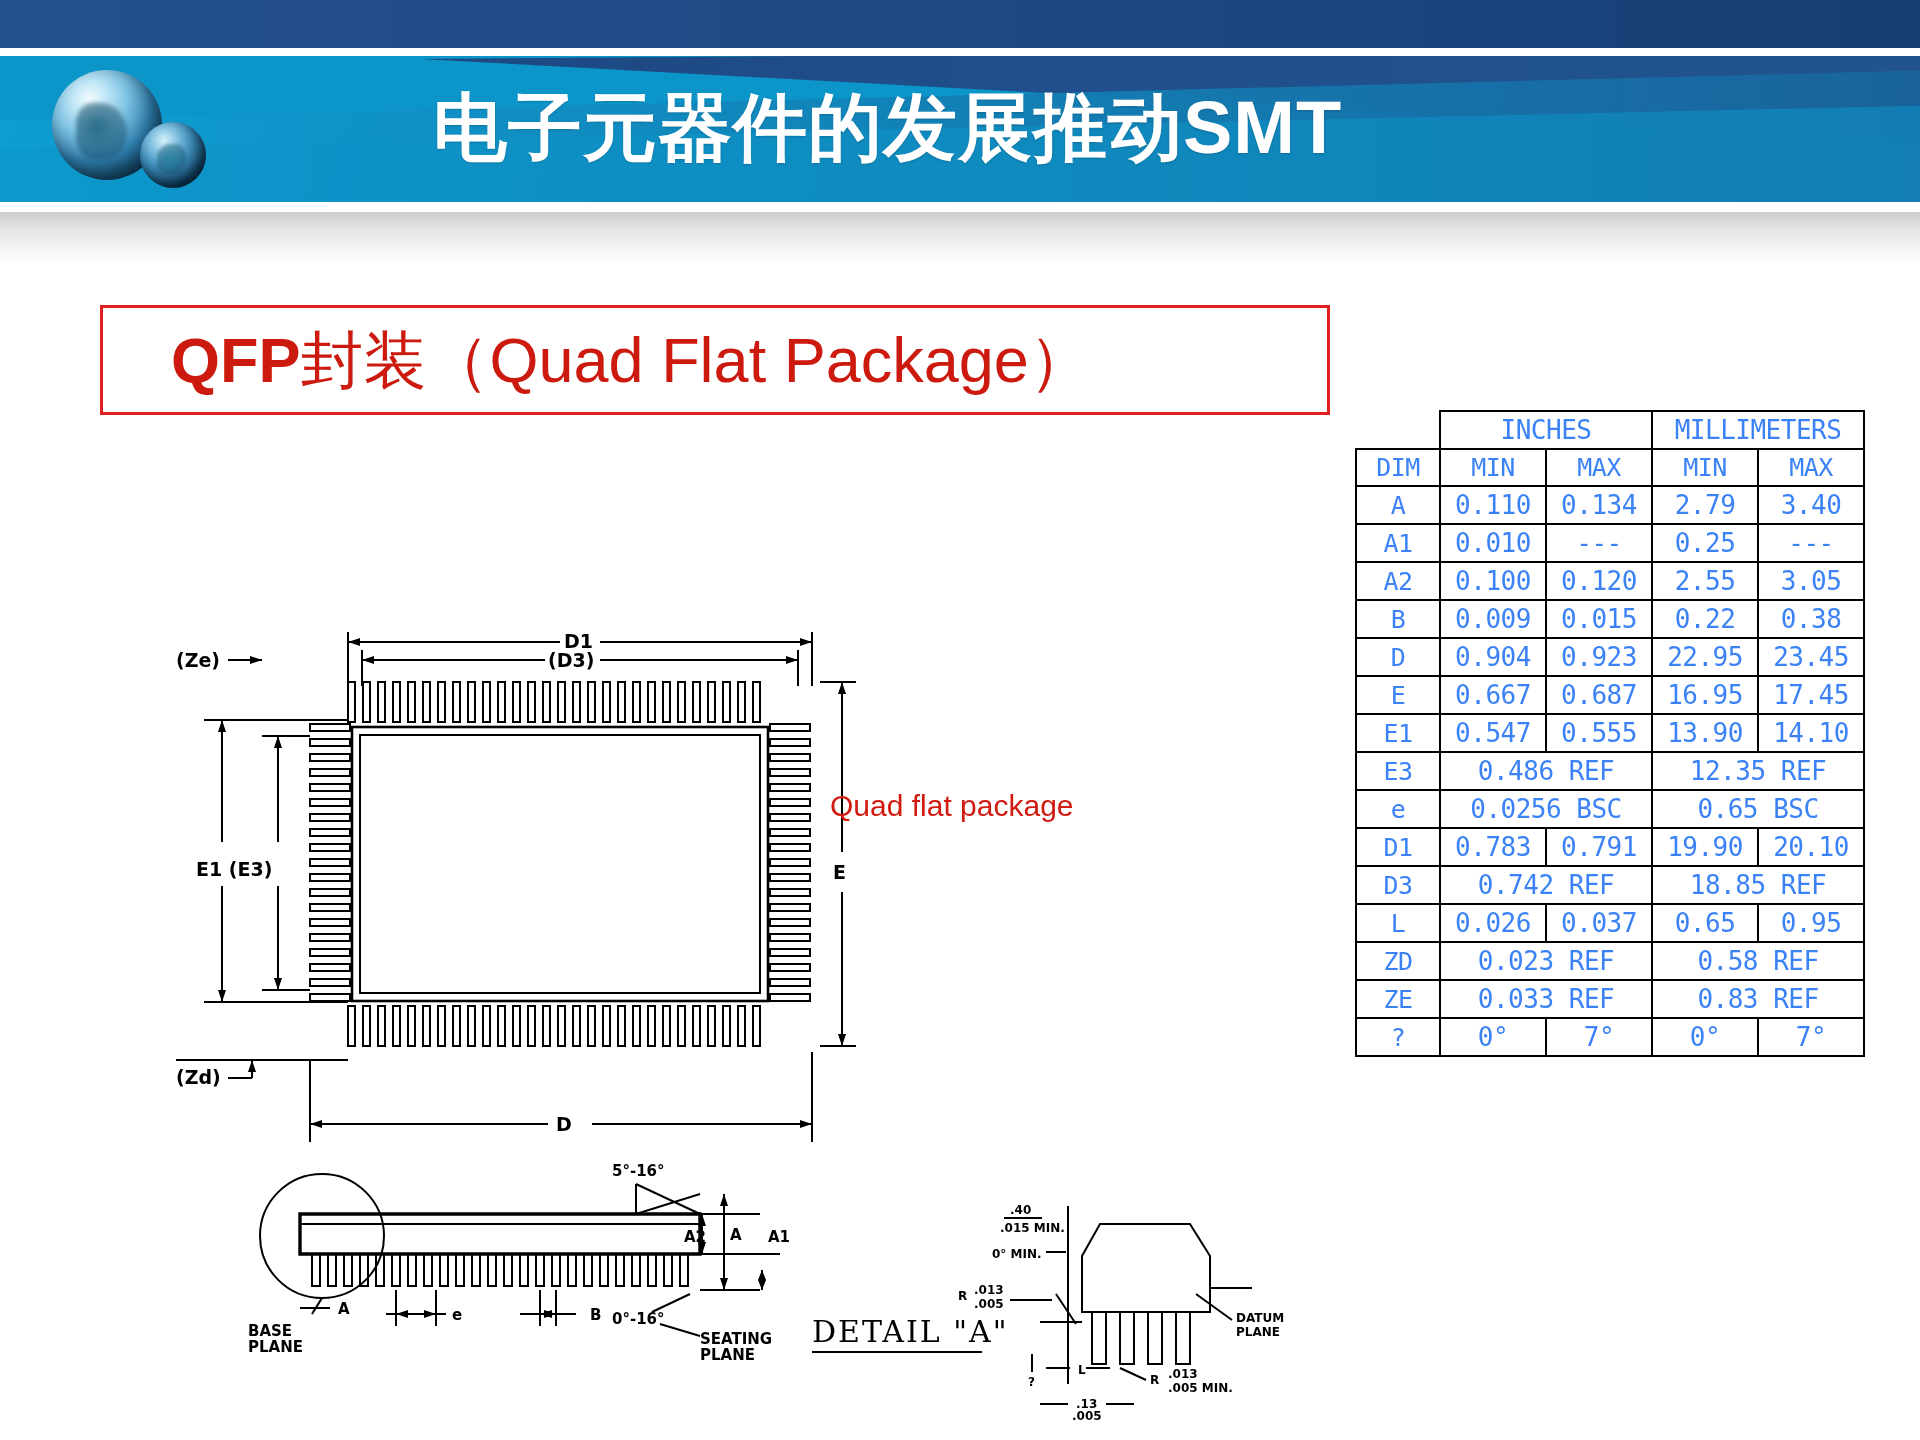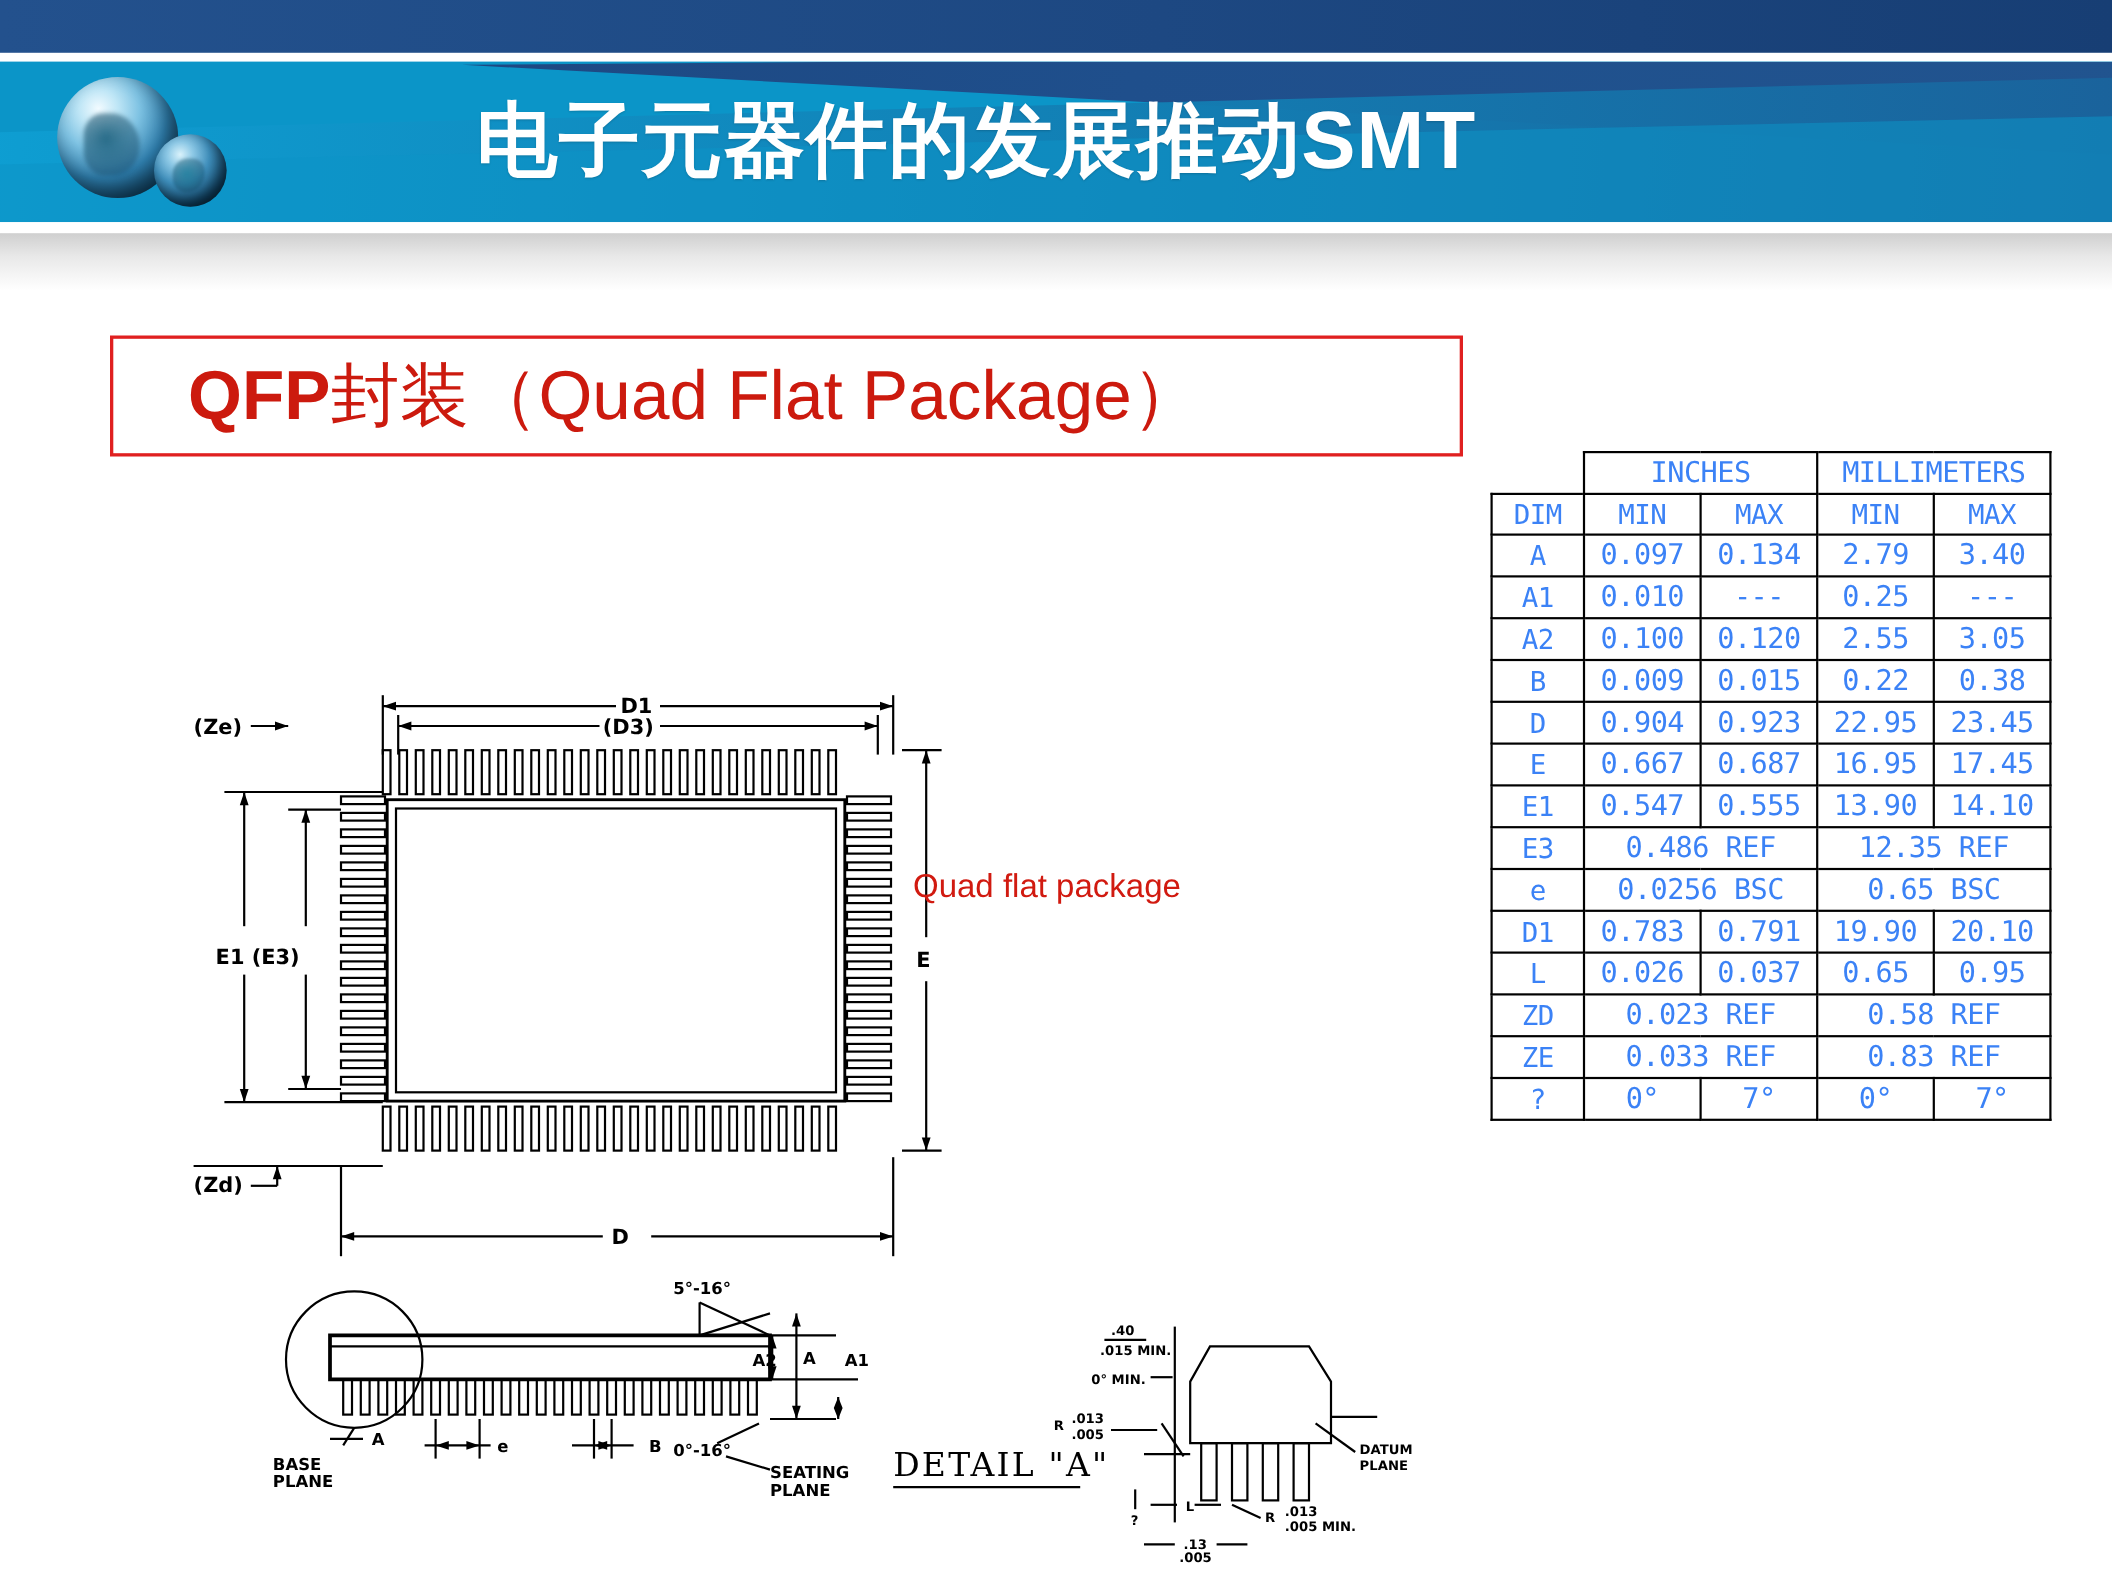"0.097" td.num { text: 0.097 -> 0.110 }
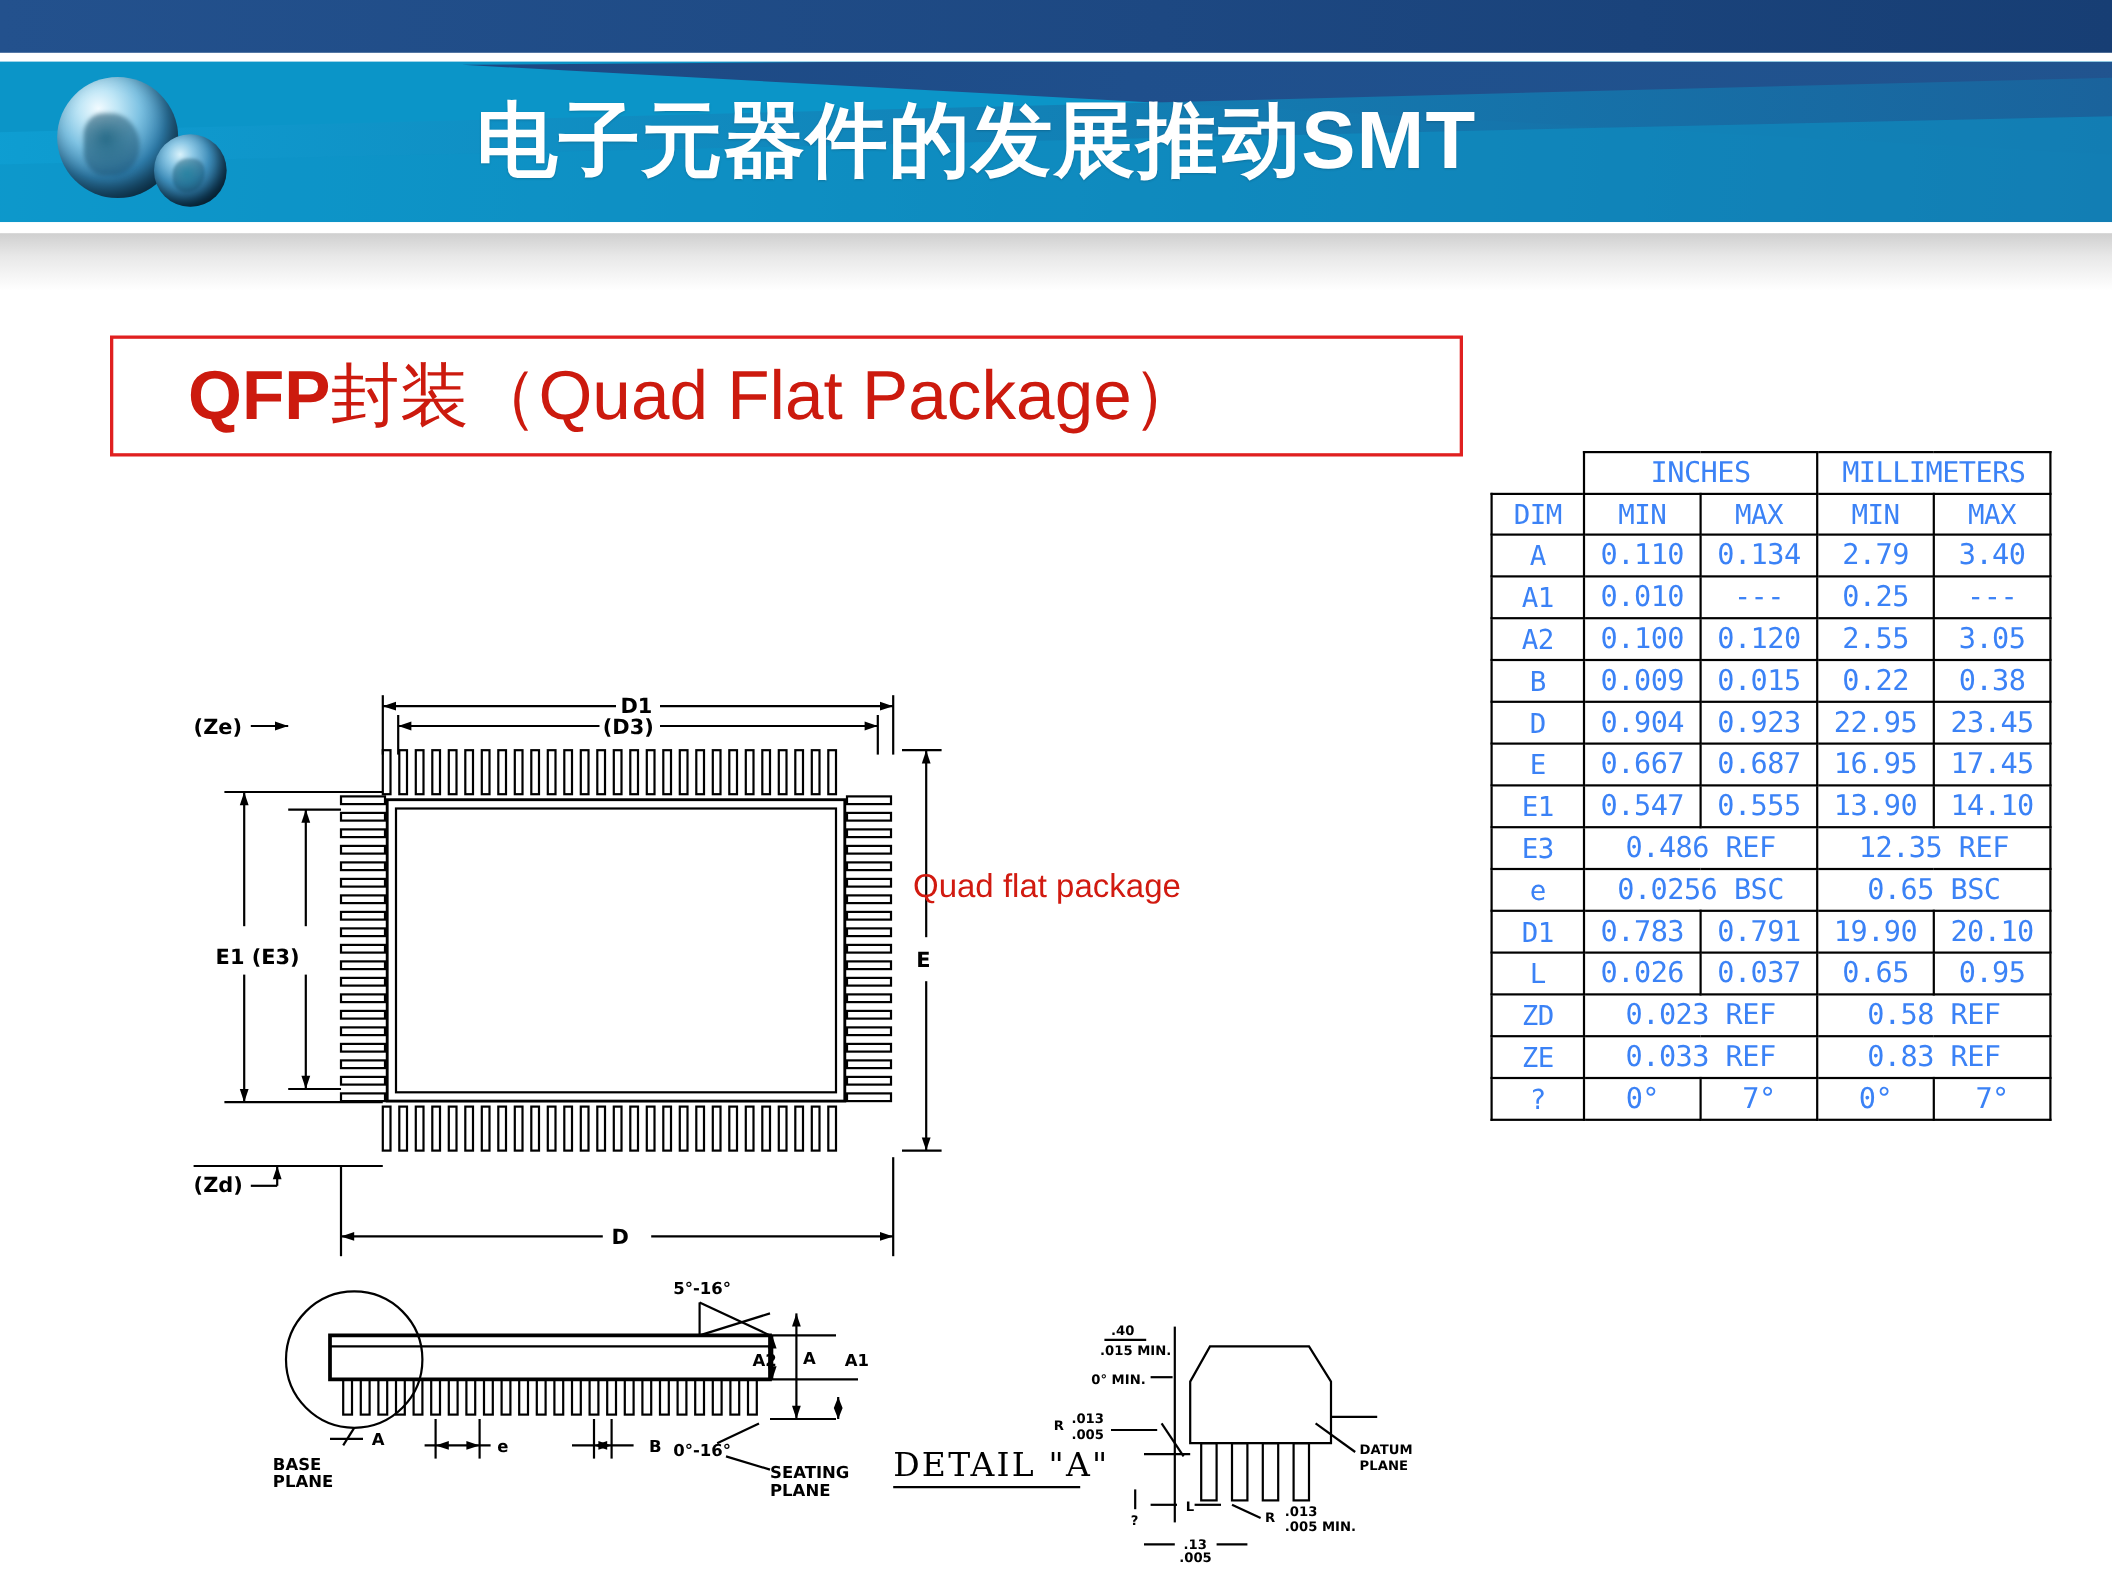"D3" tr { html: none -> <tr> <td>D3</td> <td>0.742 REF</td> <td>18.85 REF</td> </tr> }
